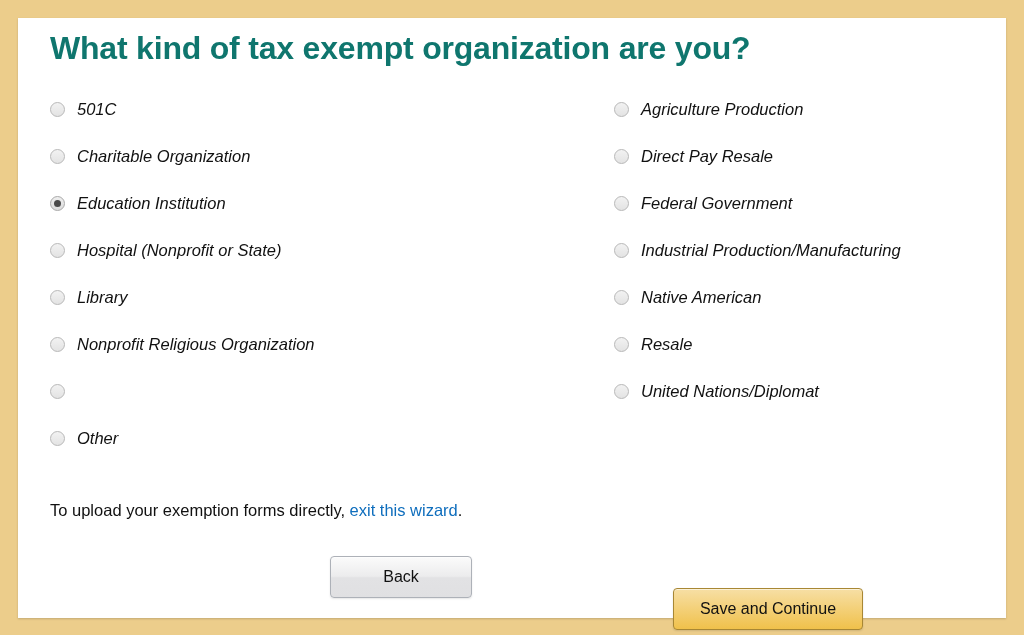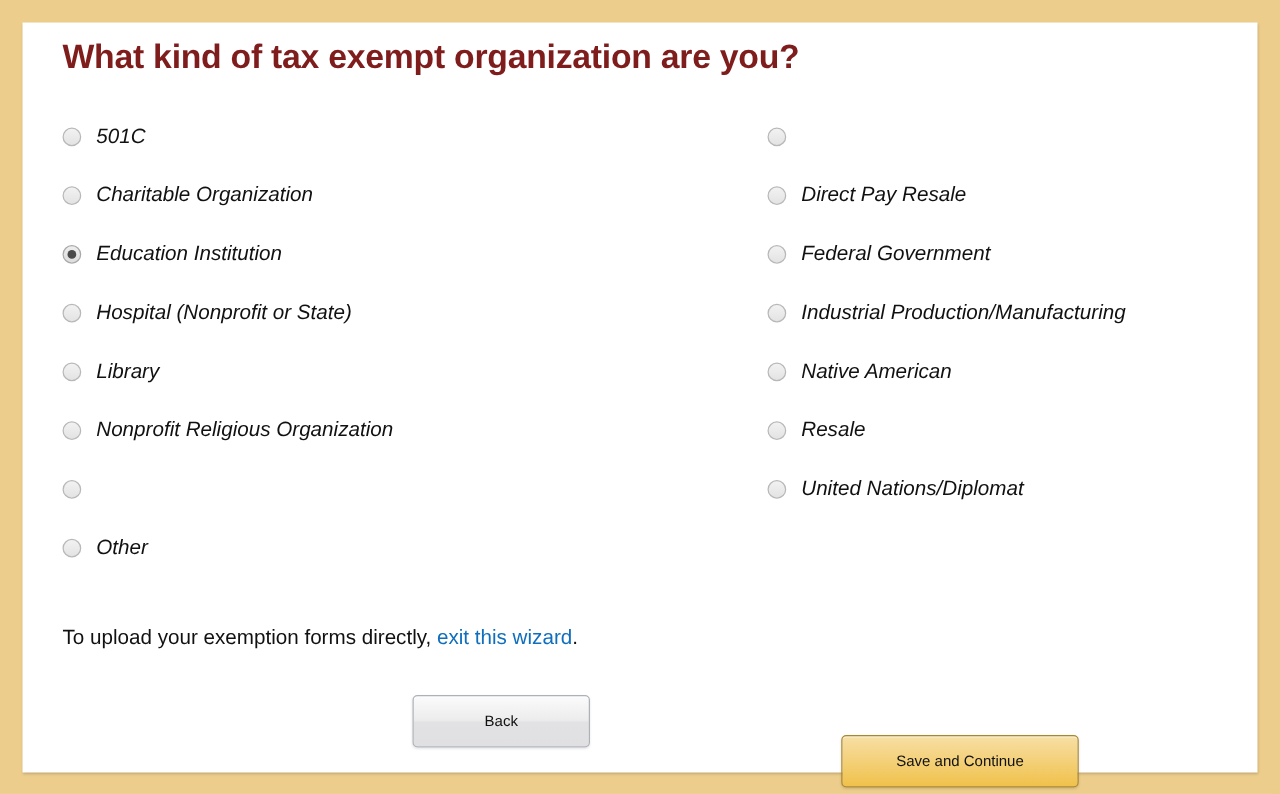"What kind of tax exempt" .page-title { color: #7f1d1d -> #0f766e; font-size: 27px -> 32px }
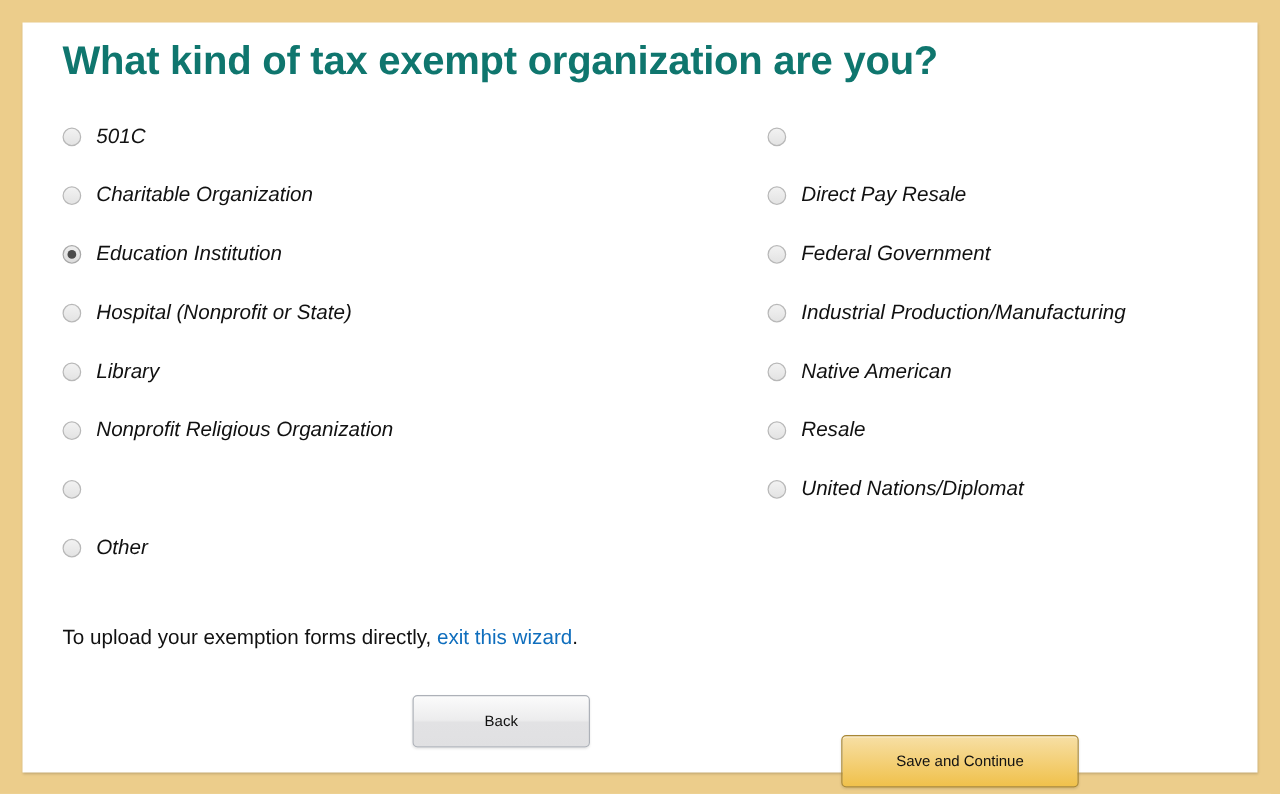"Agriculture Production" span.option-label { html: none -> <span>Agriculture Production</span> }
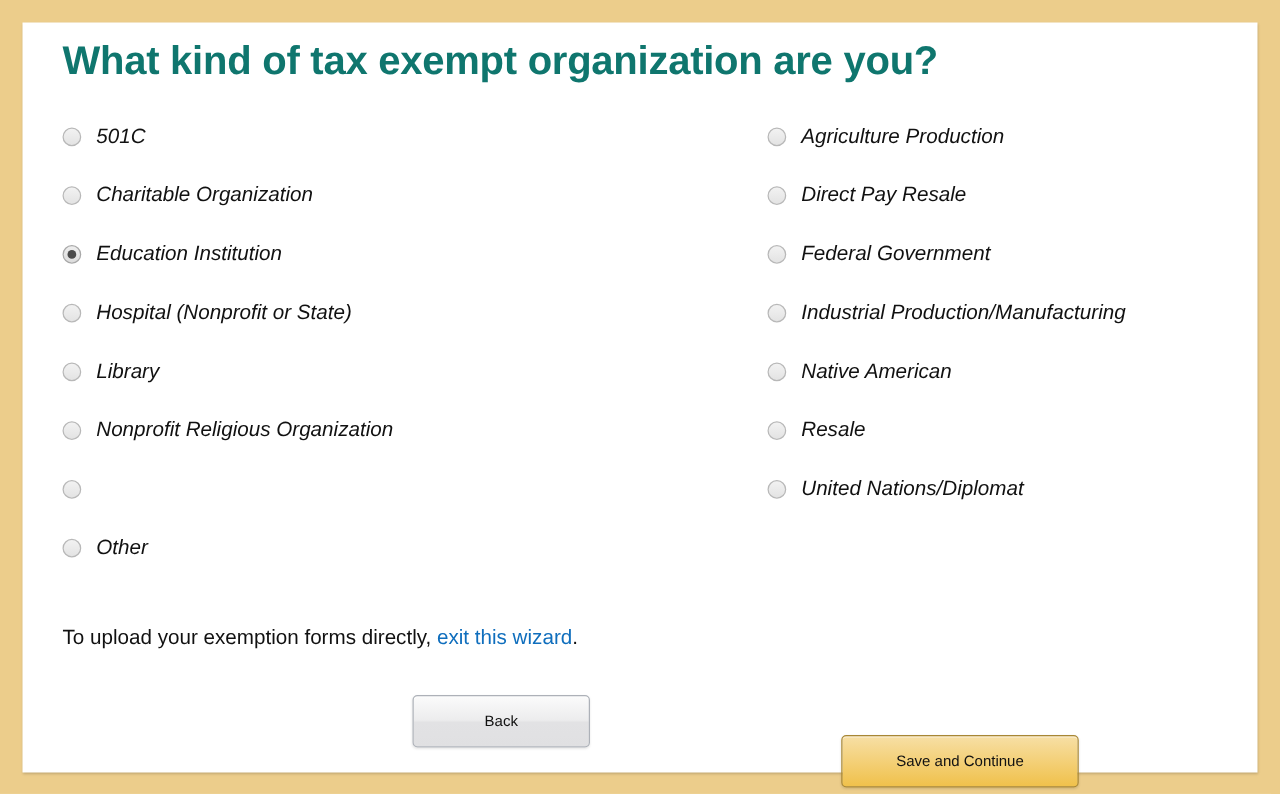"Back" .btn { font-size: 12px -> 16px }
